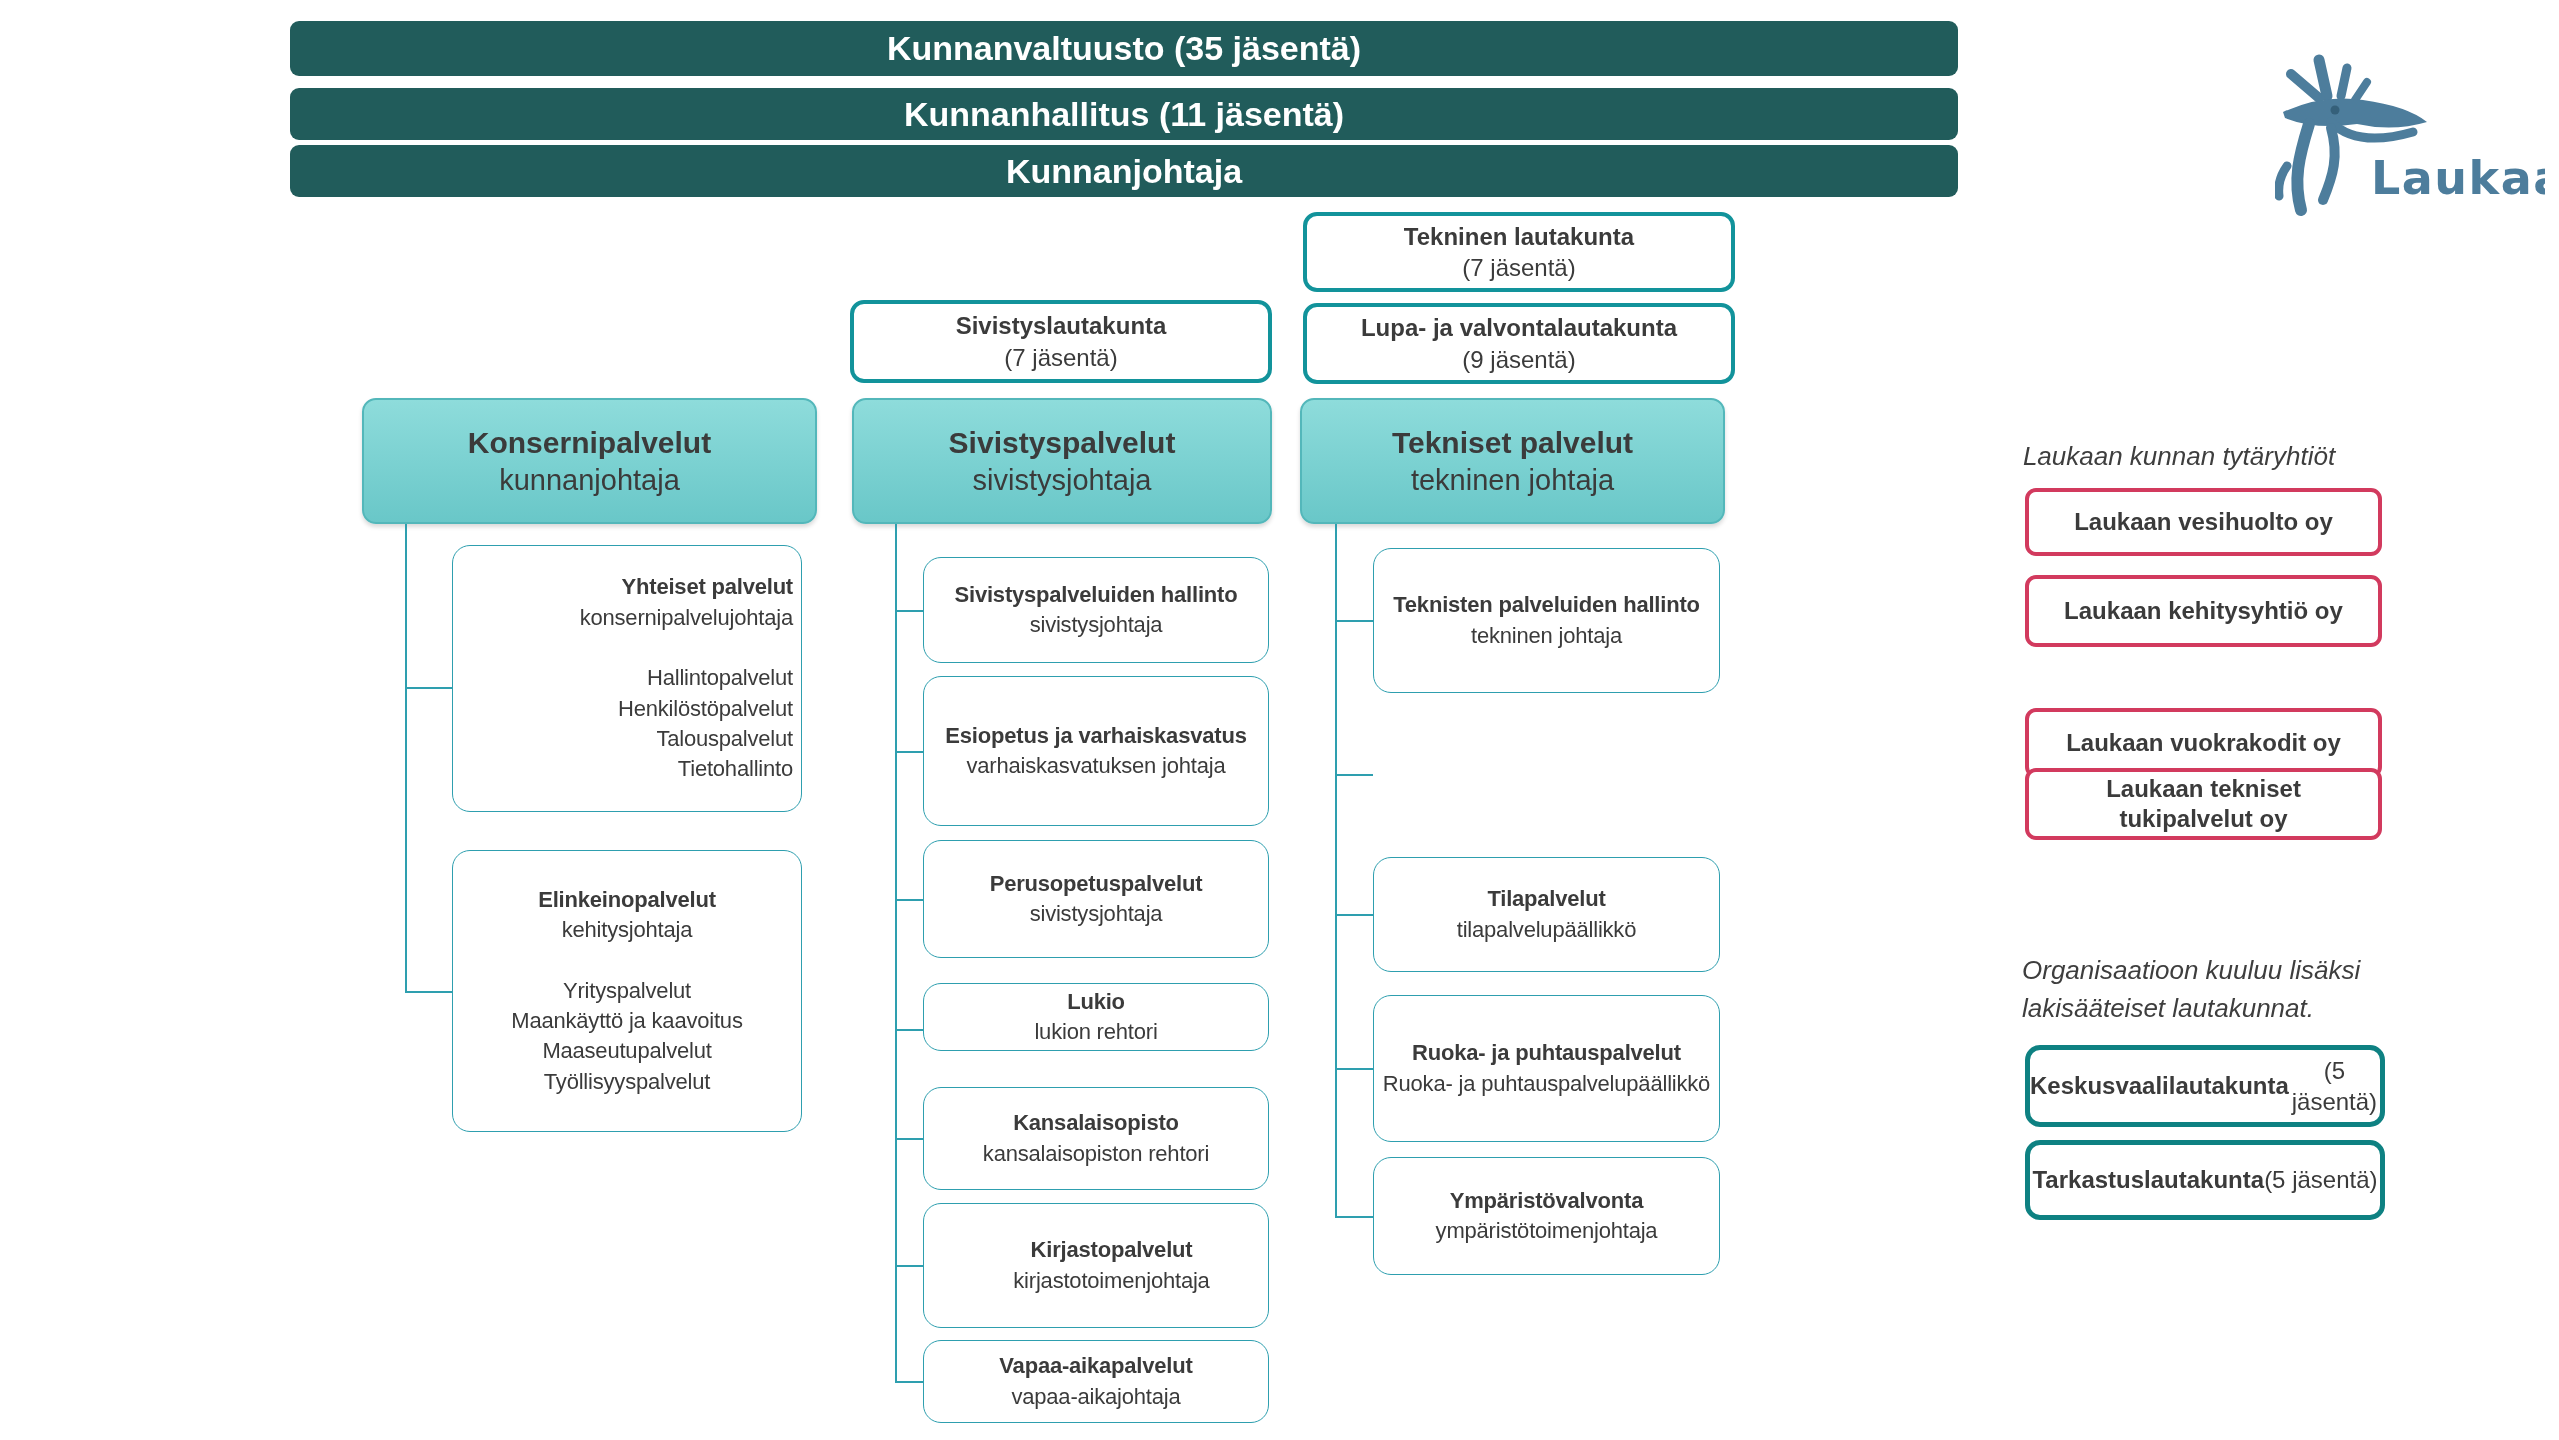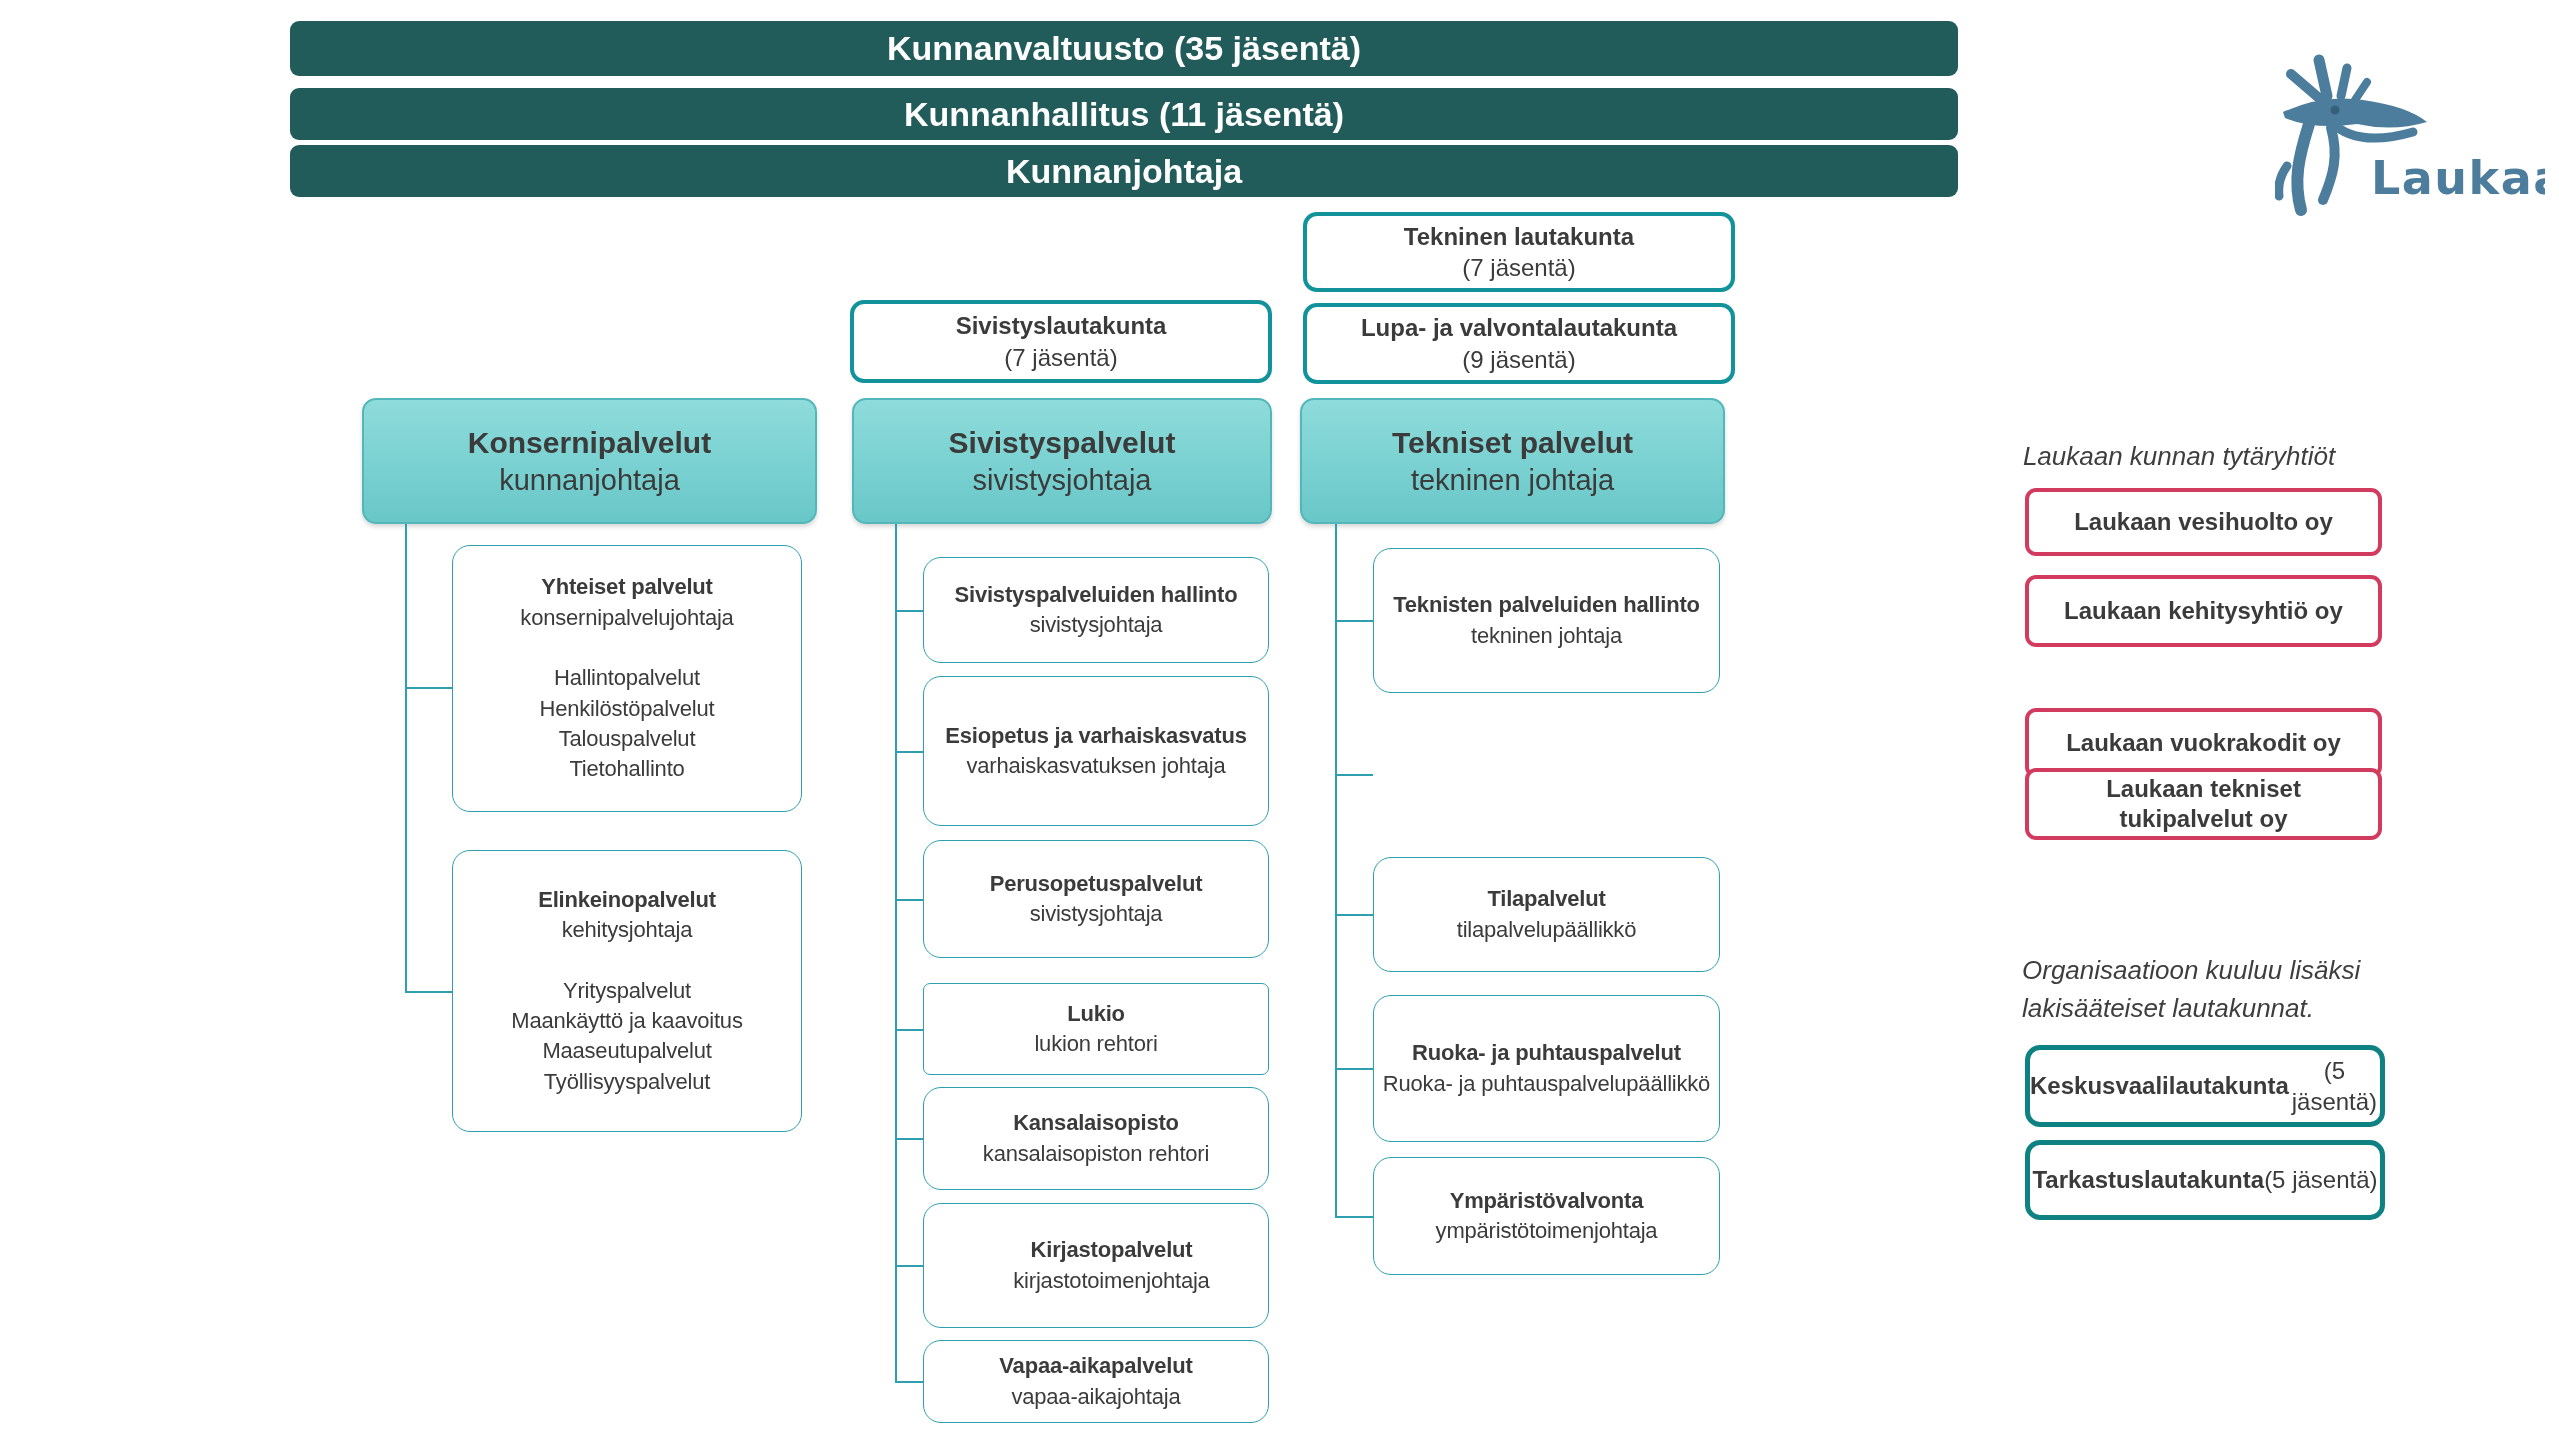"Yhteiset palvelut" div.unit { align-items: none -> flex-end }
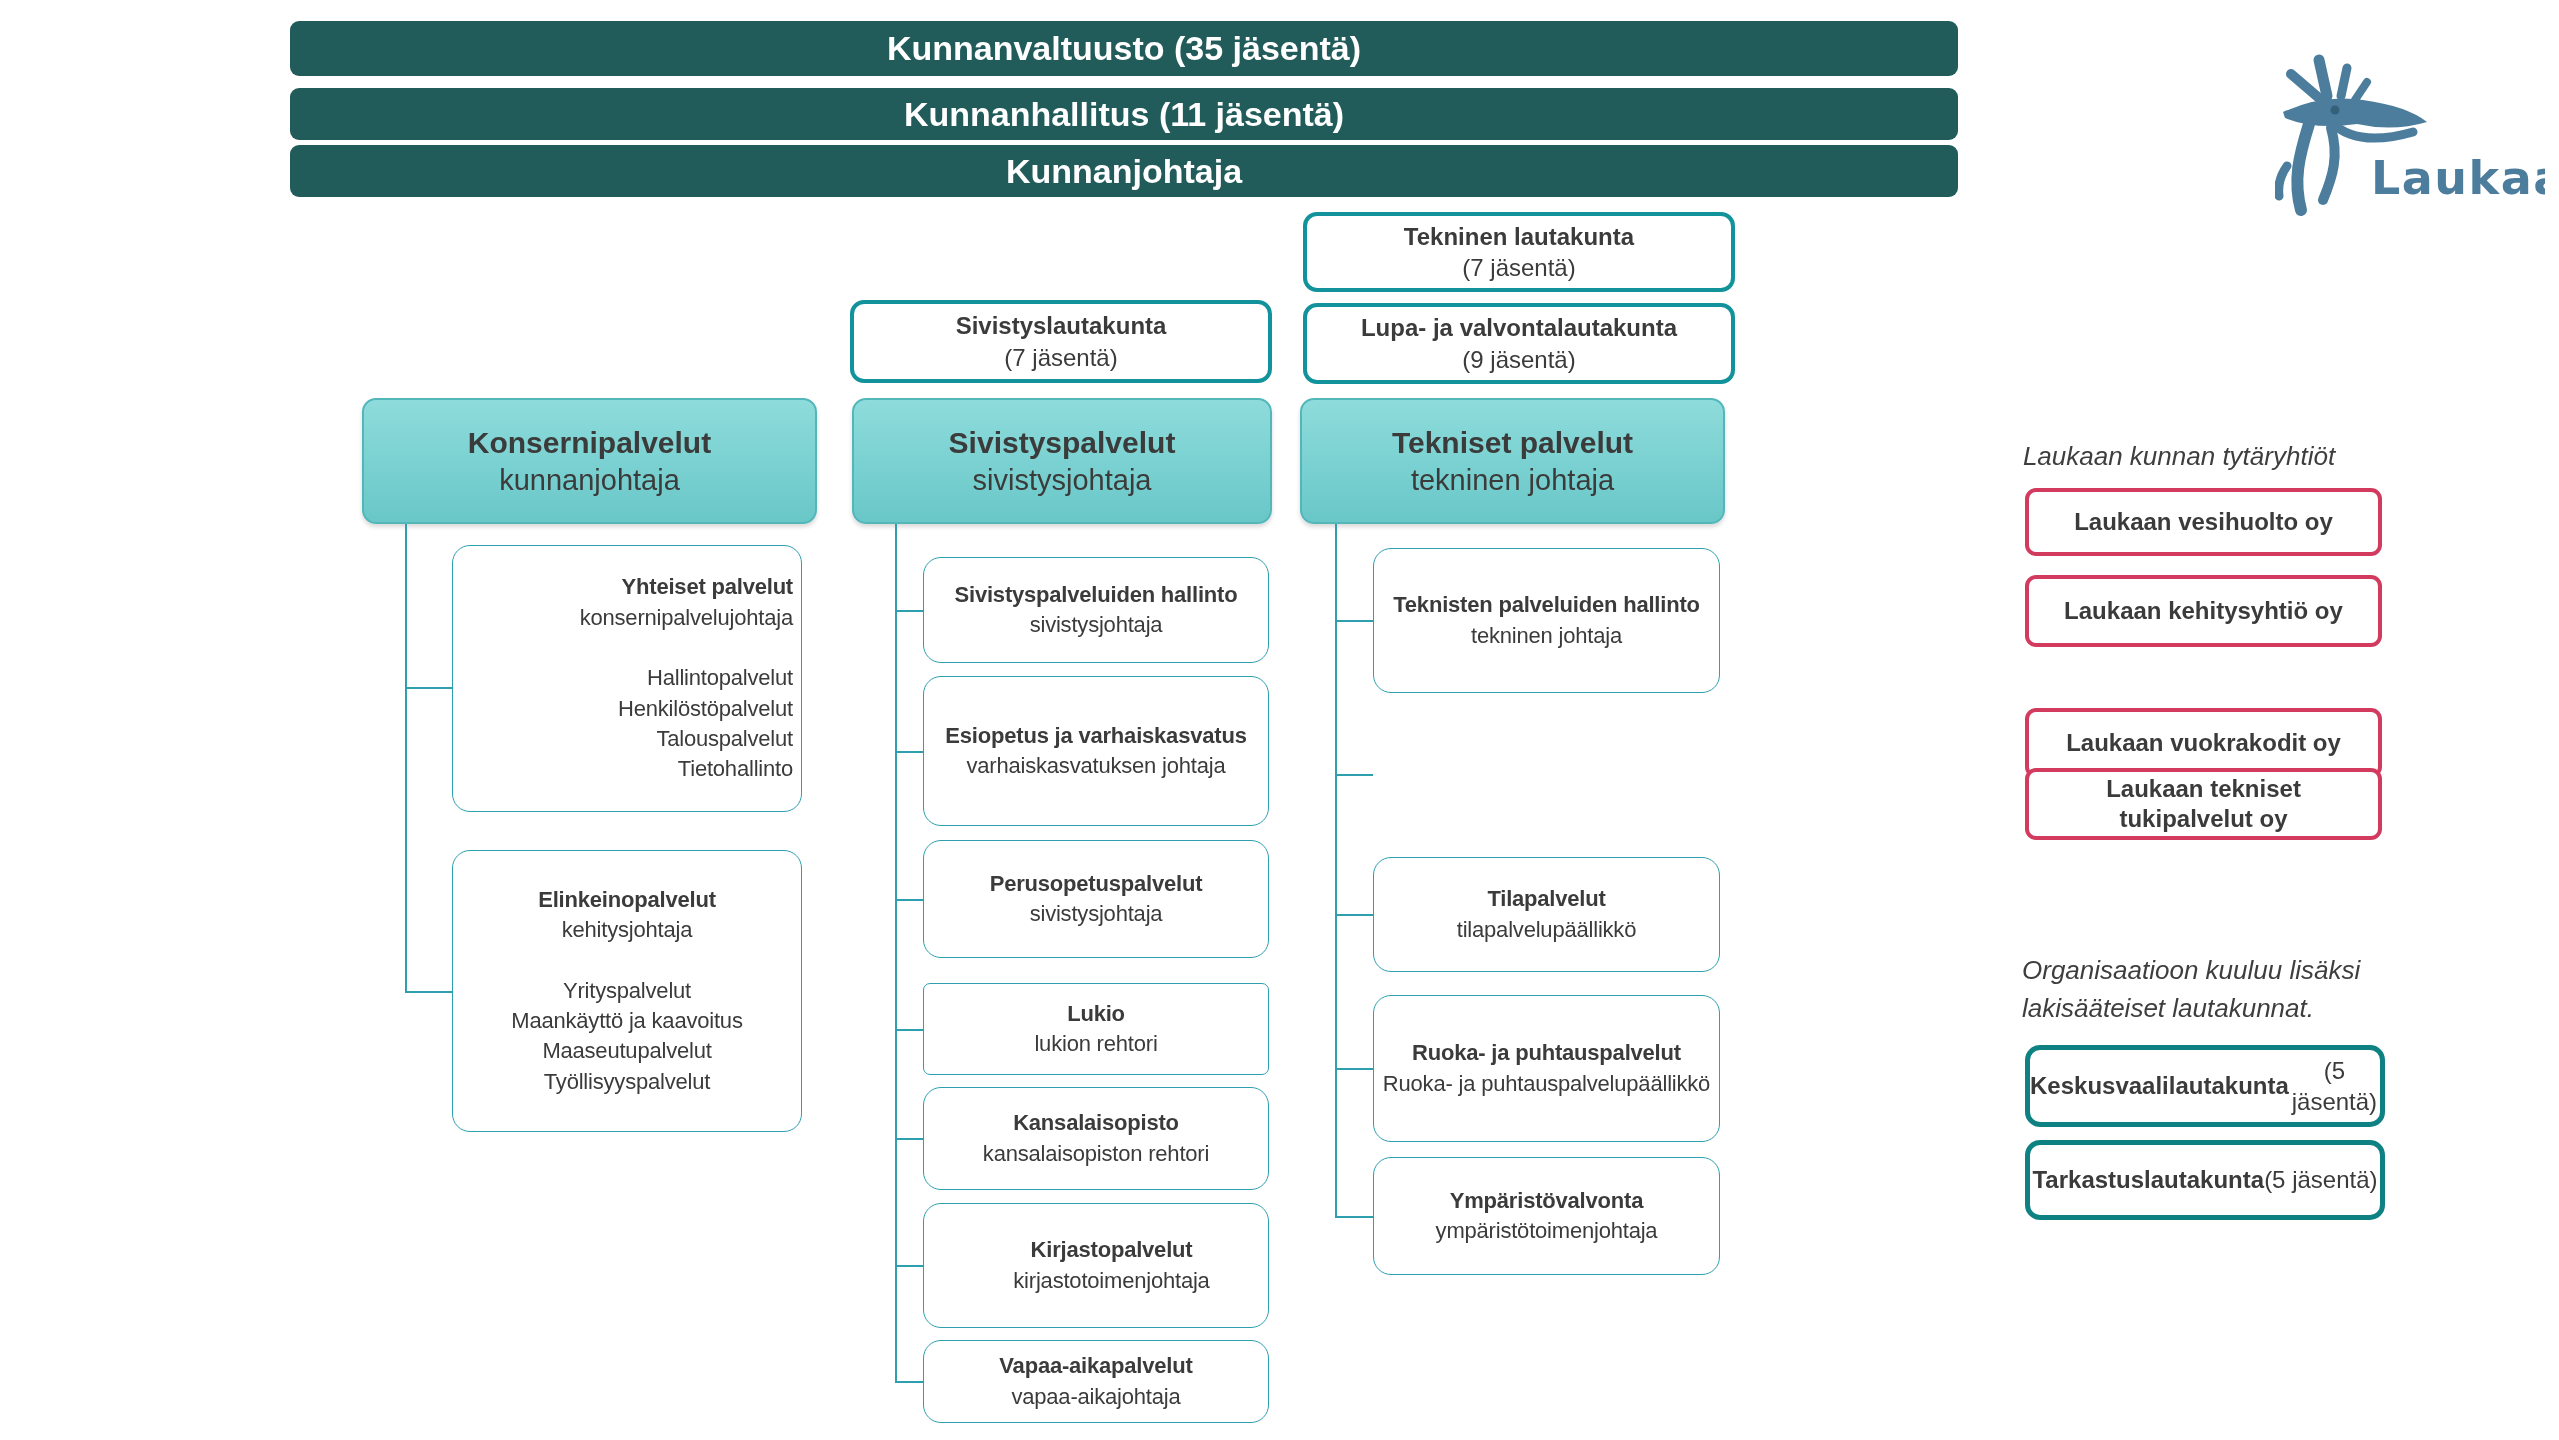"Lukio" div.unit { border-radius: 7px -> none; height: 92px -> 68px }
